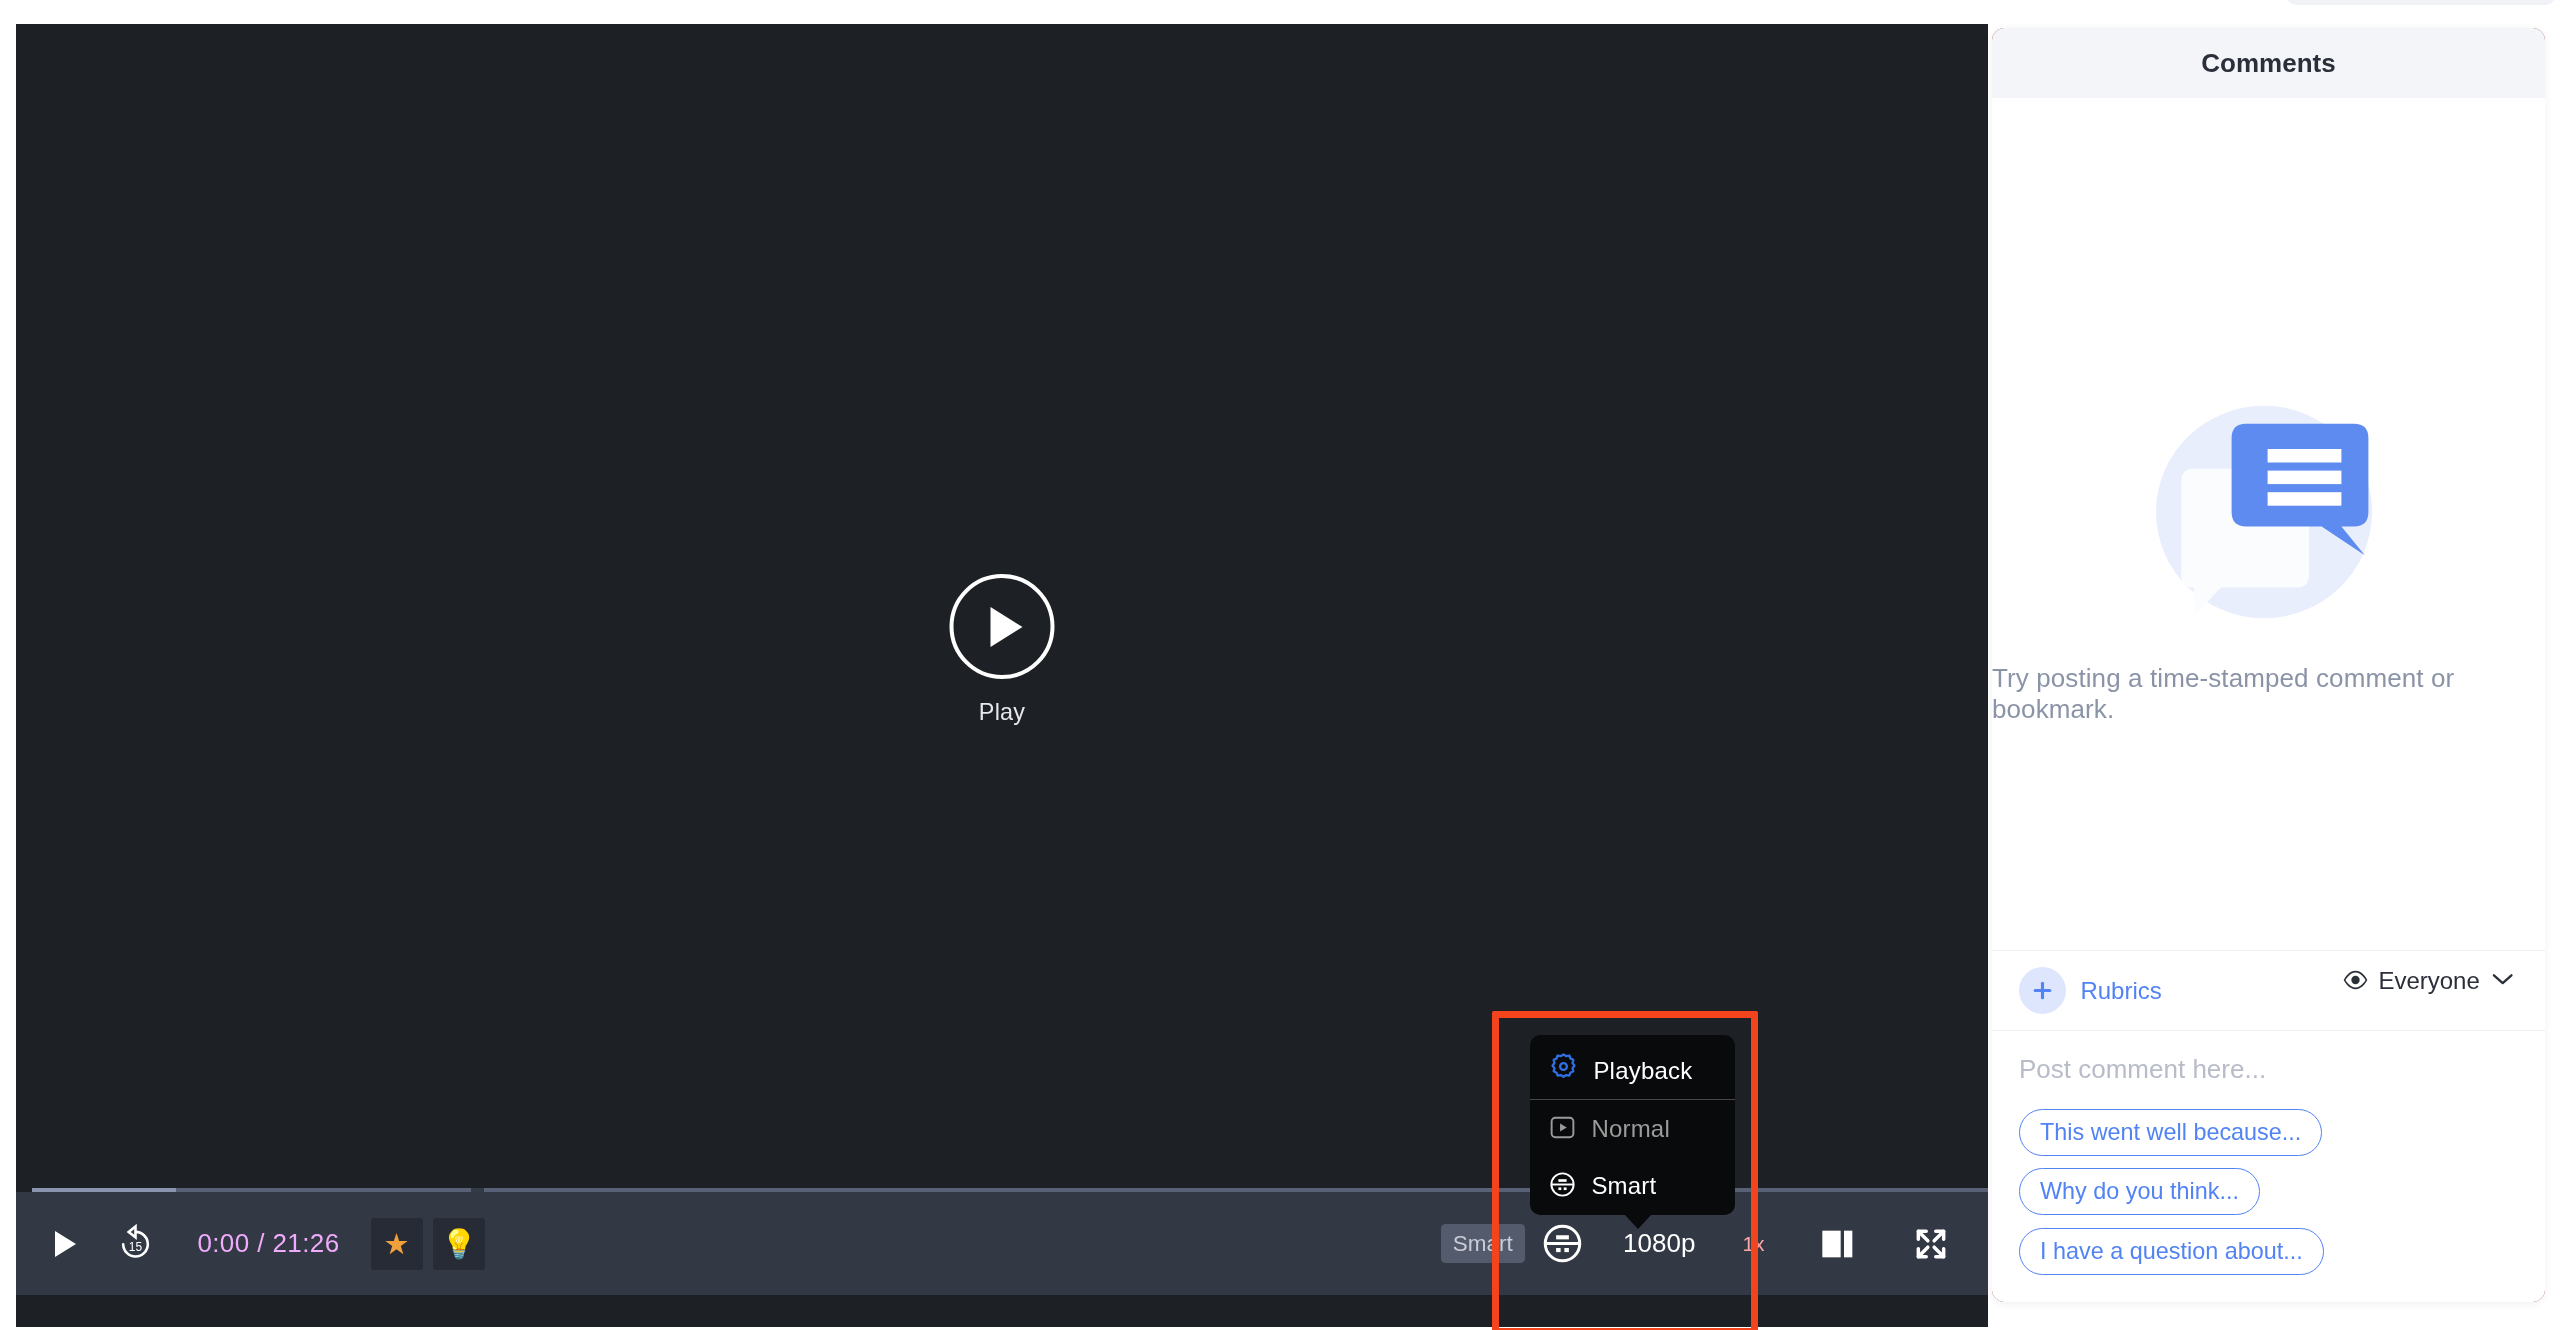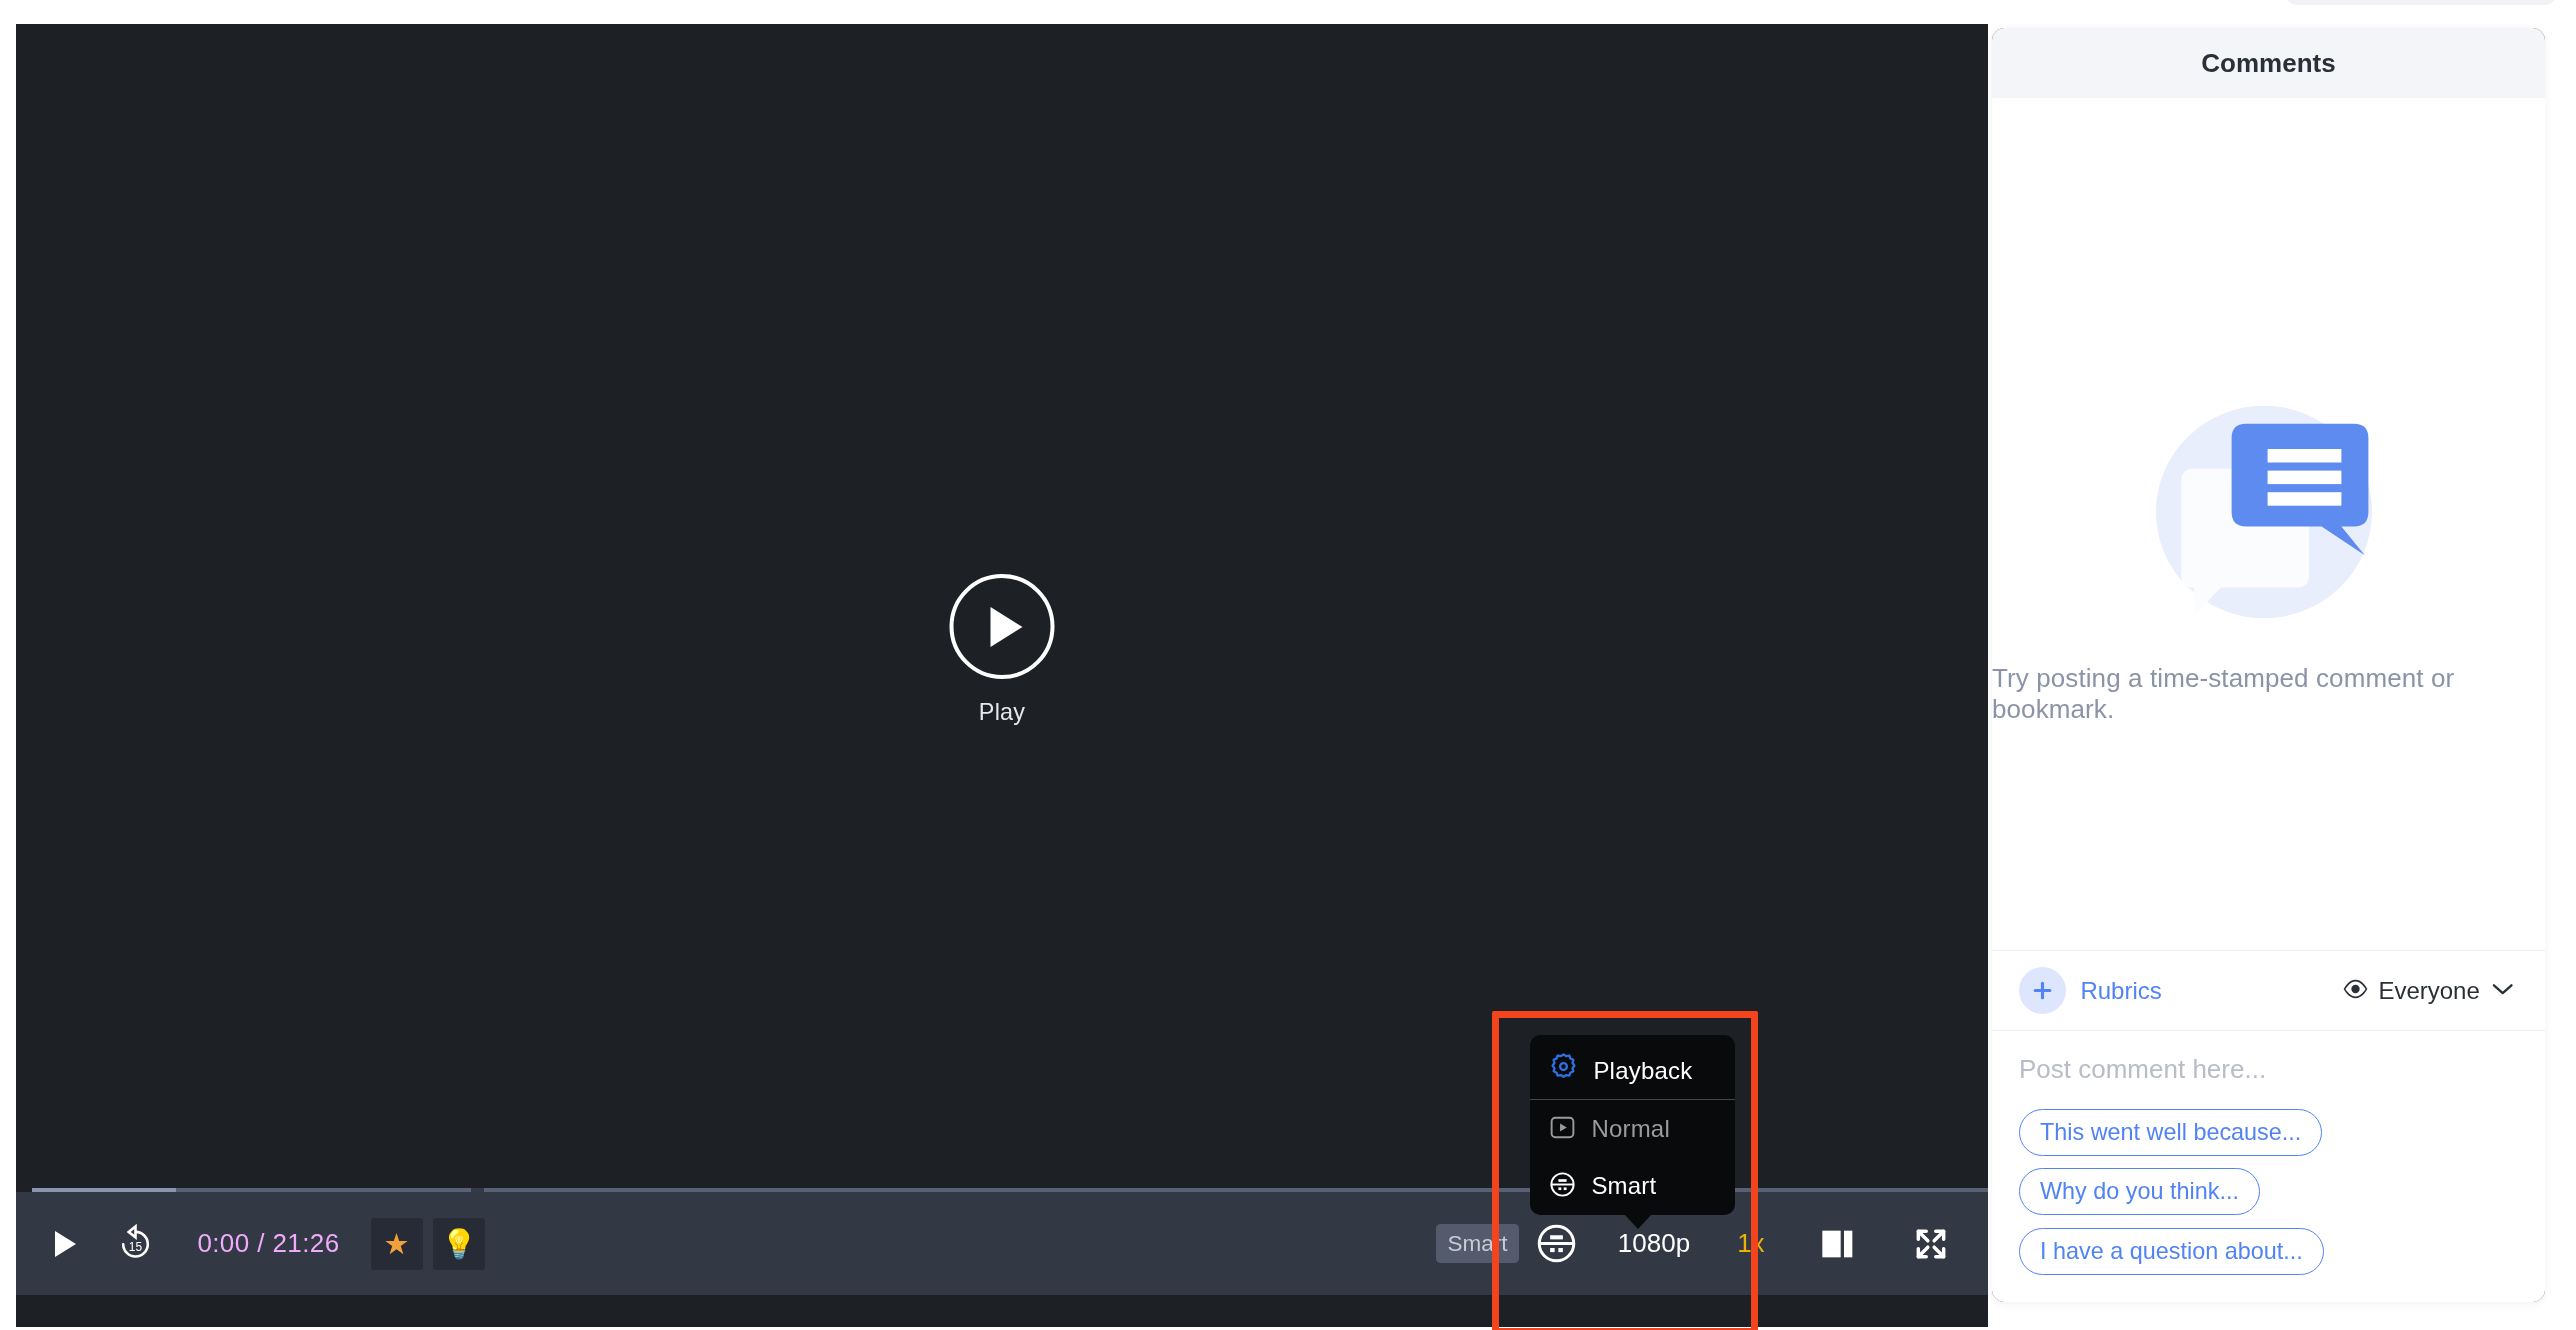"Rubrics" .rubrics-row { align-items: center -> flex-start }
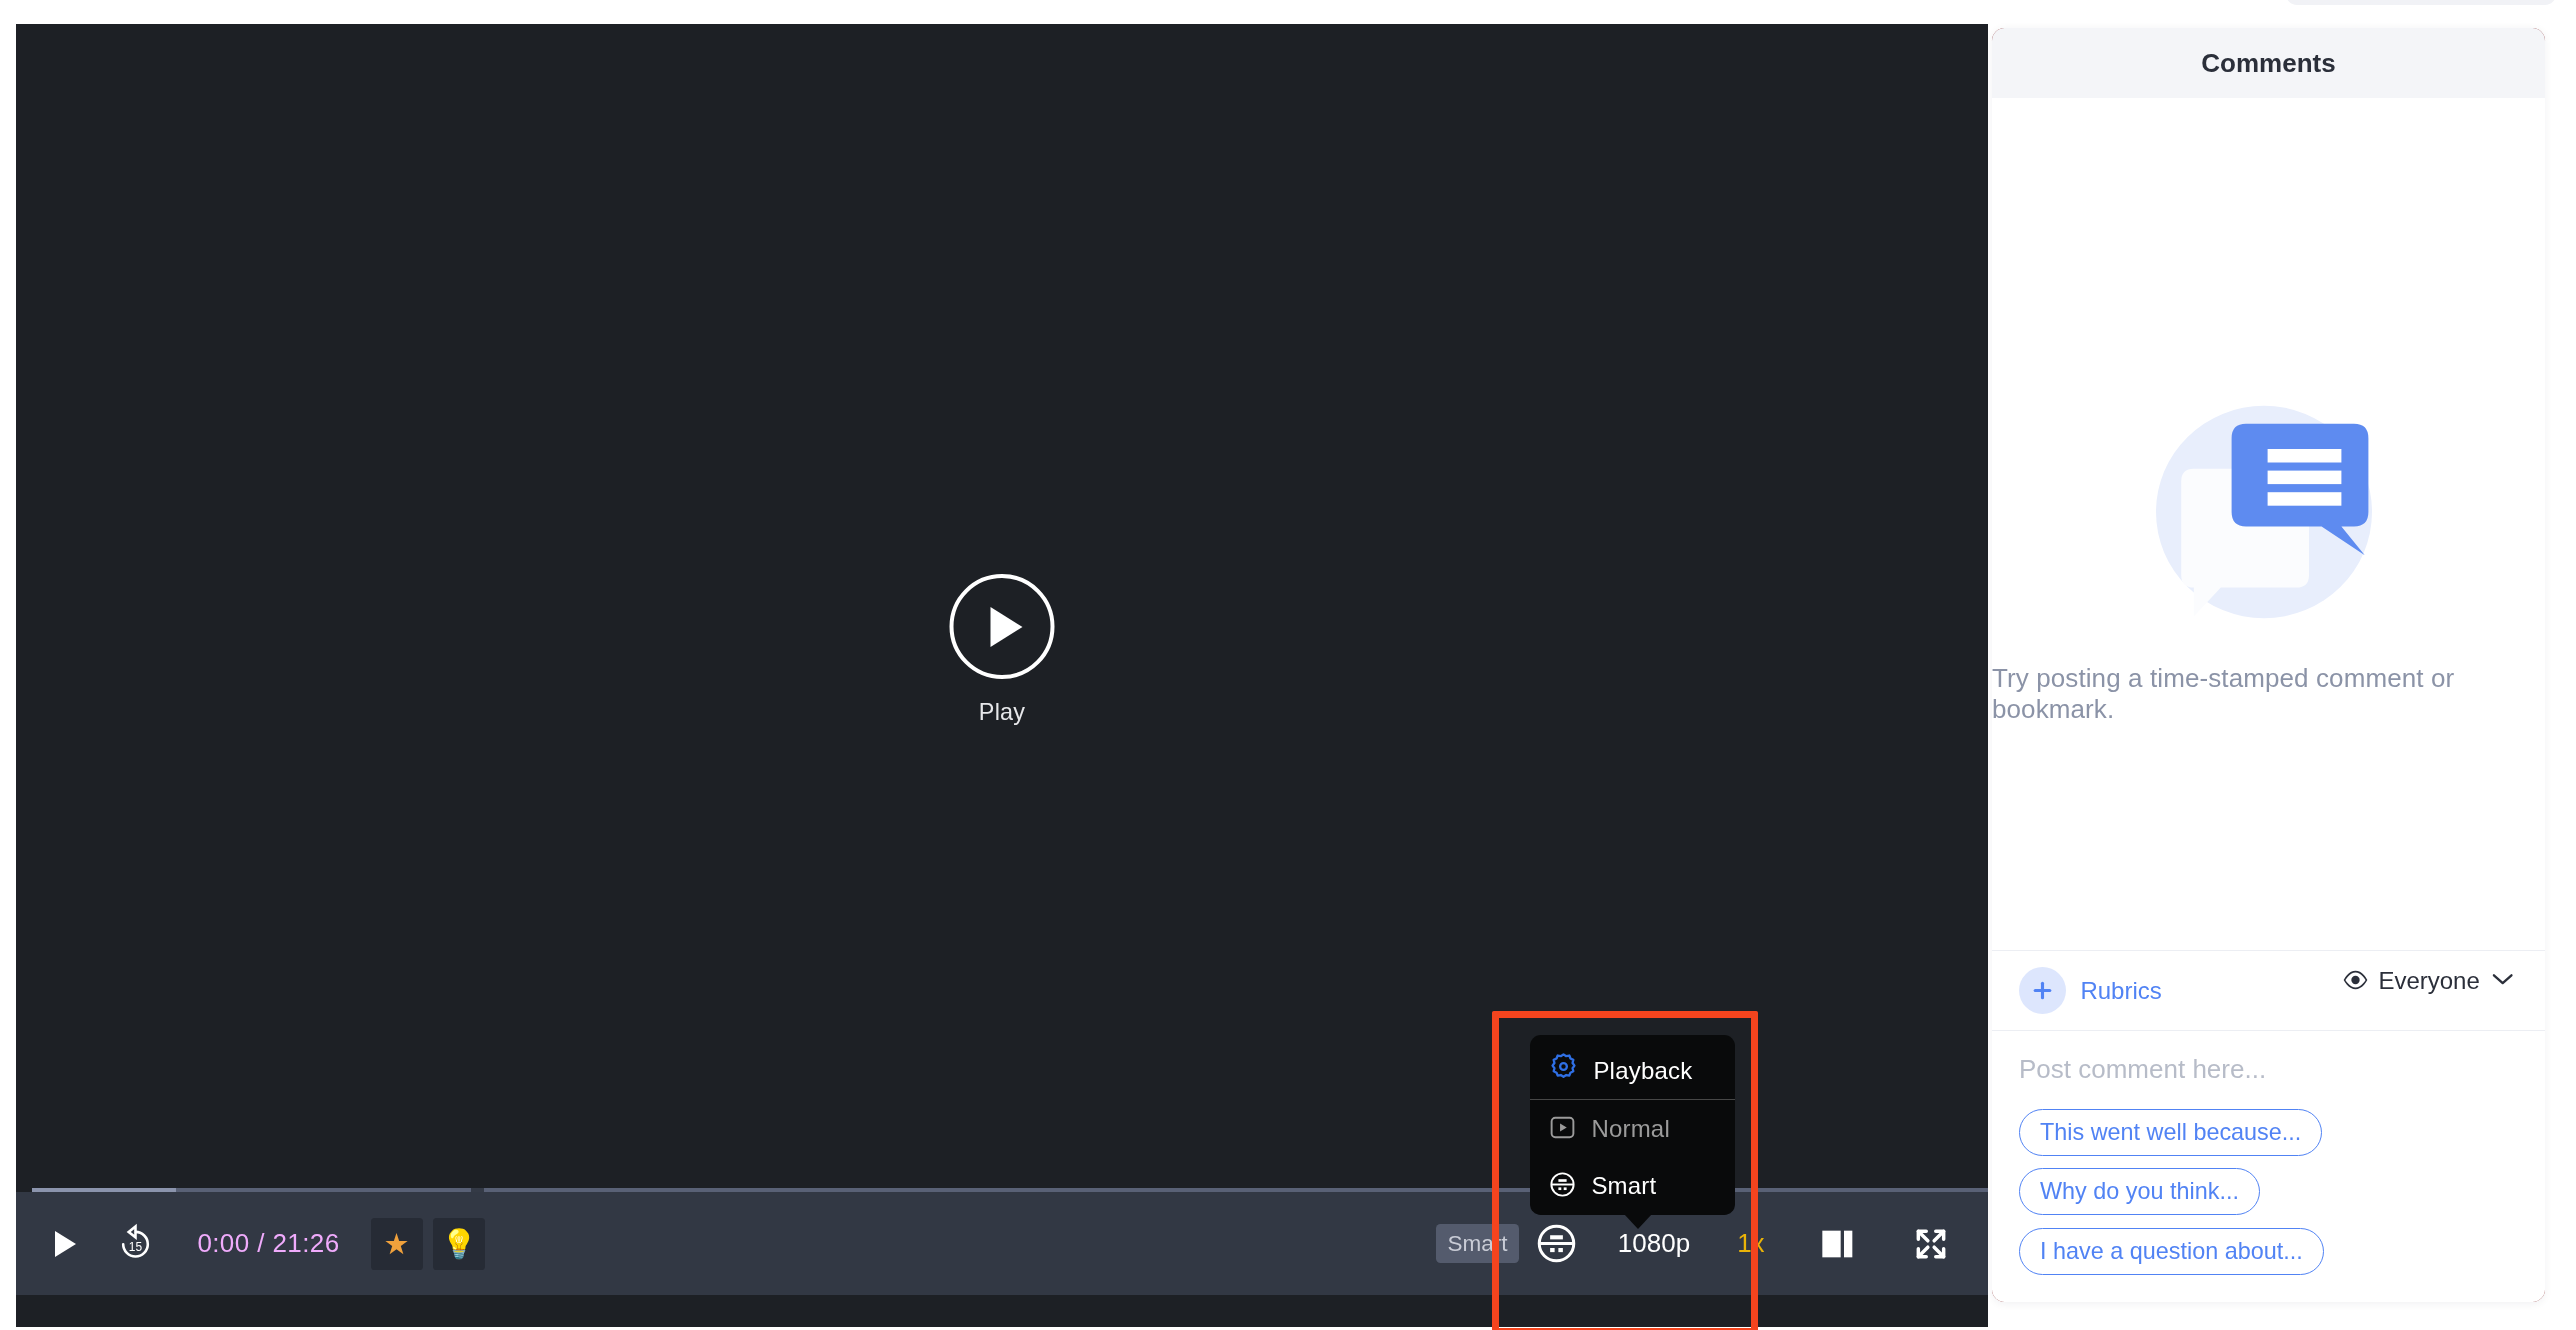"1x" .speed-text { color: #eab308 -> #fca5a5; font-size: 26px -> 21px }
